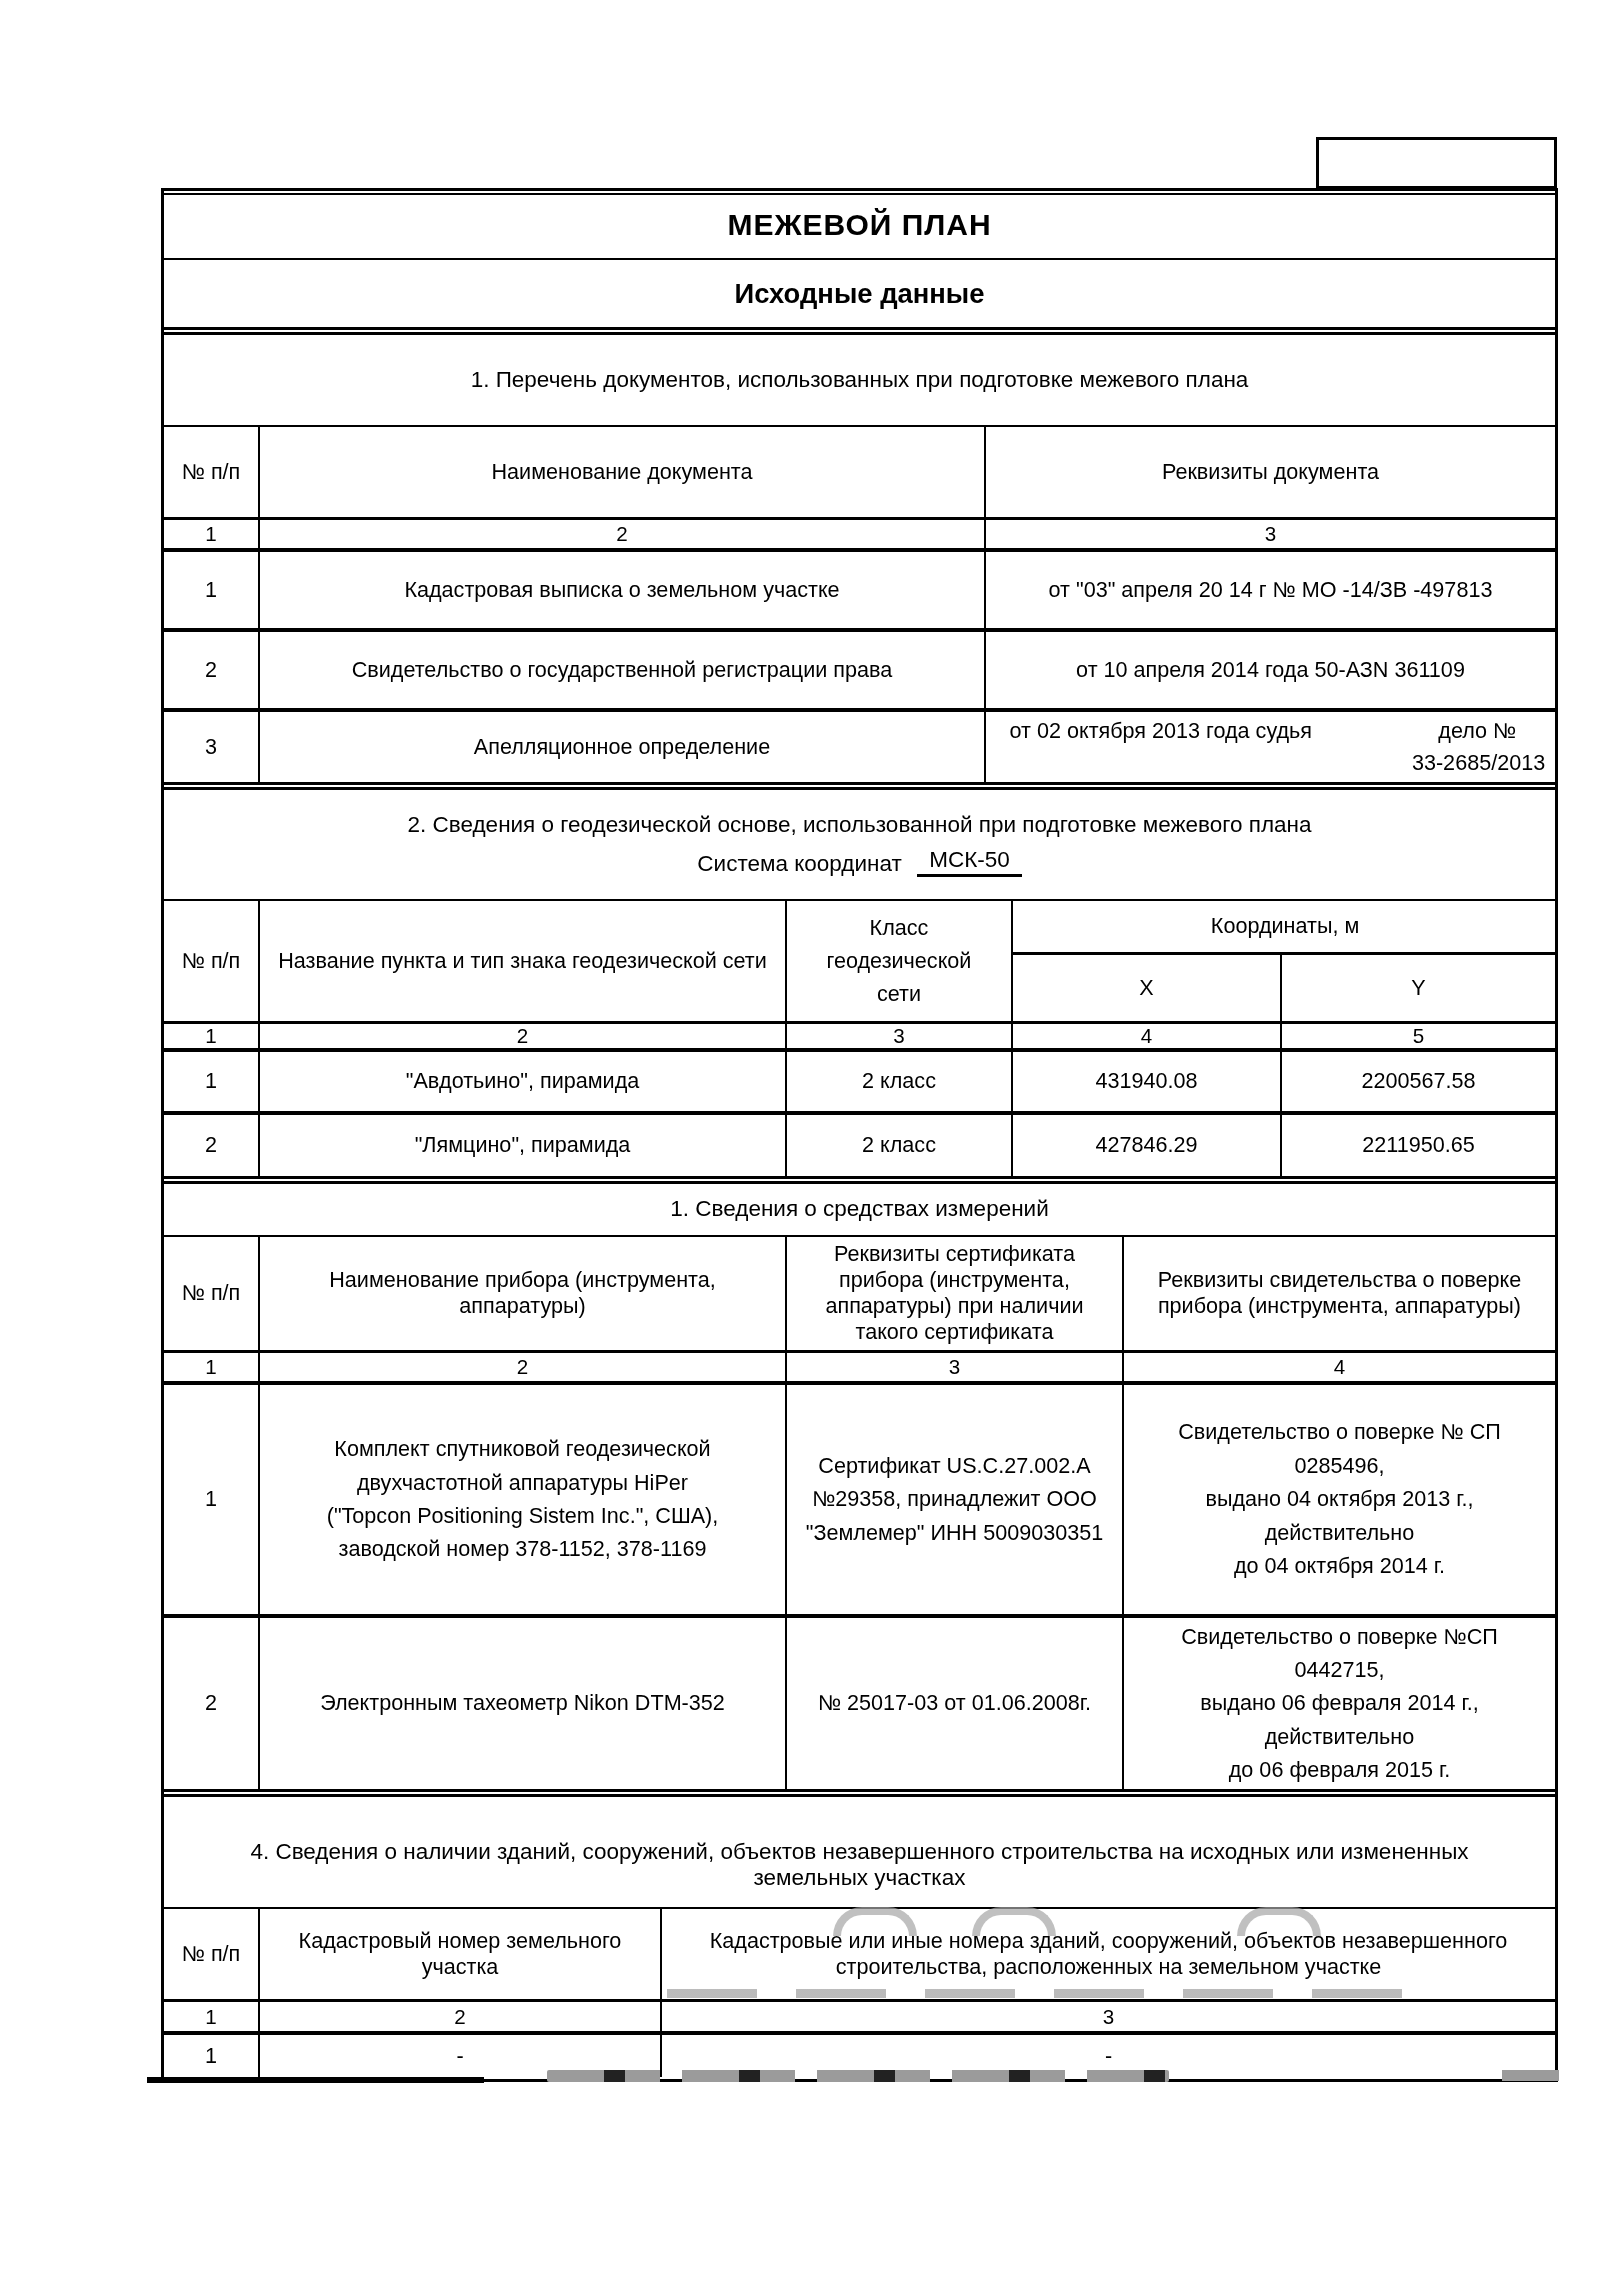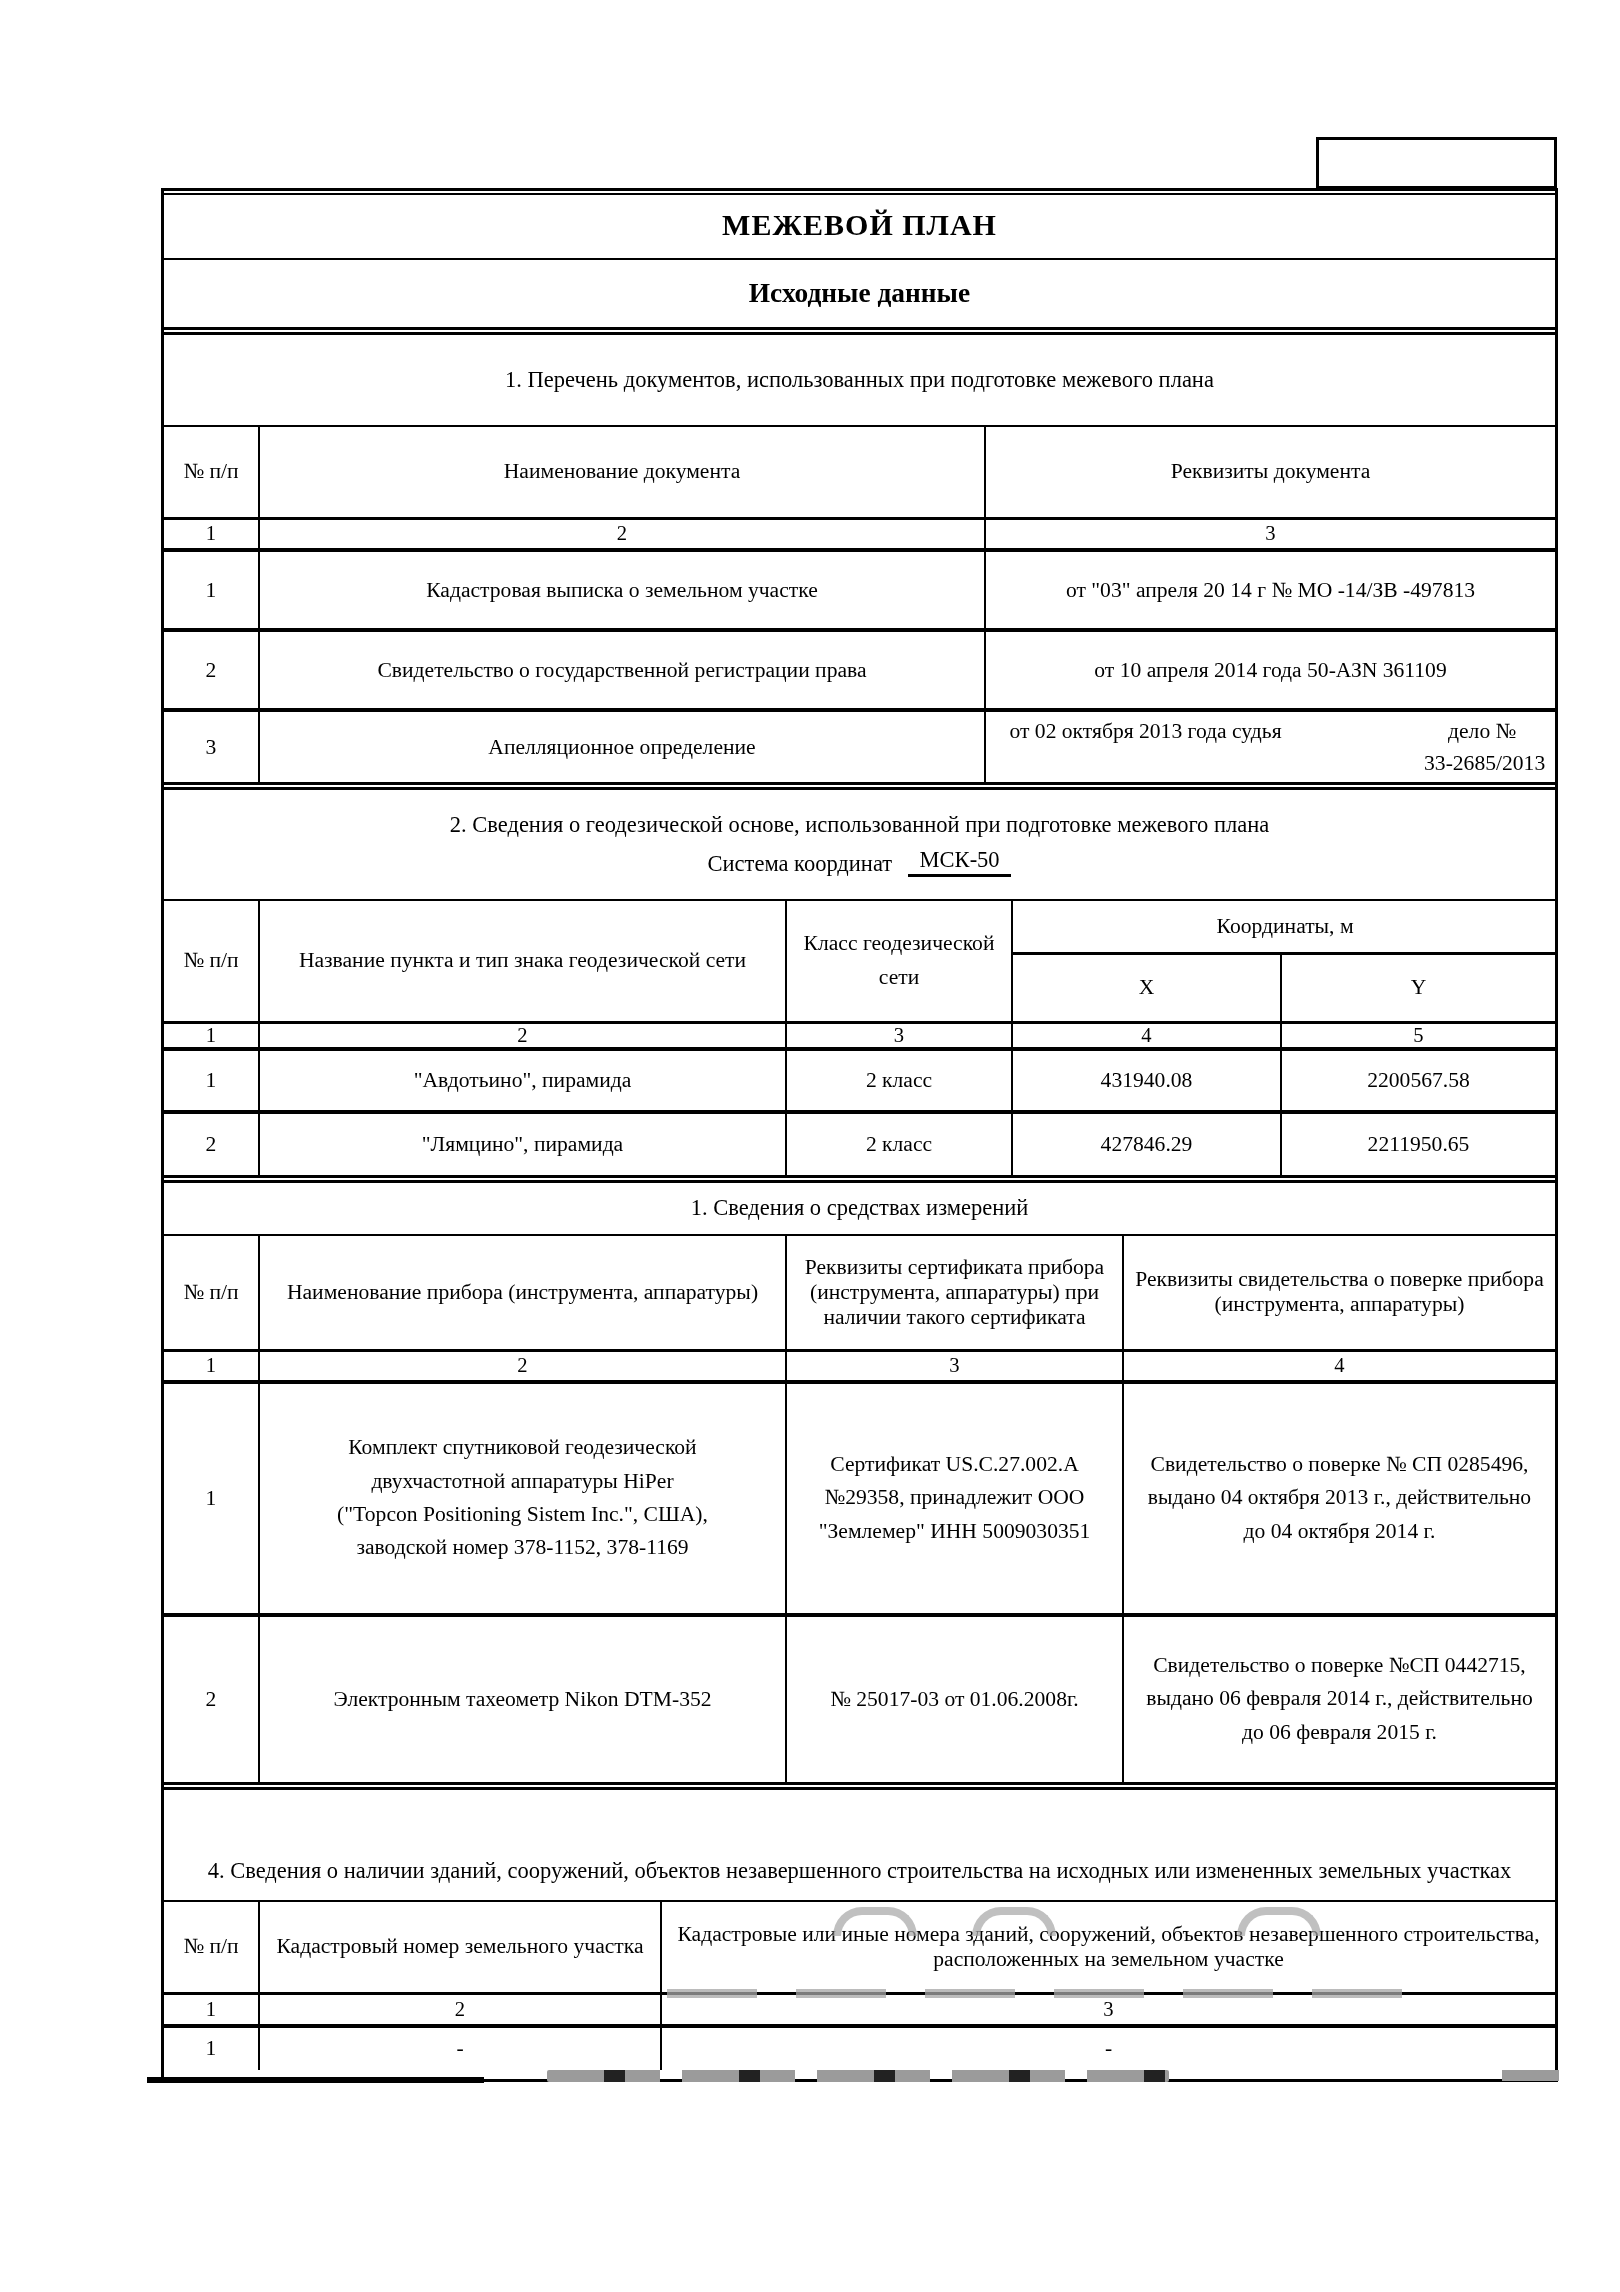"МЕЖЕВОЙ ПЛАН" .page { font-family: Liberation Serif, serif -> Liberation Sans, sans-serif }
